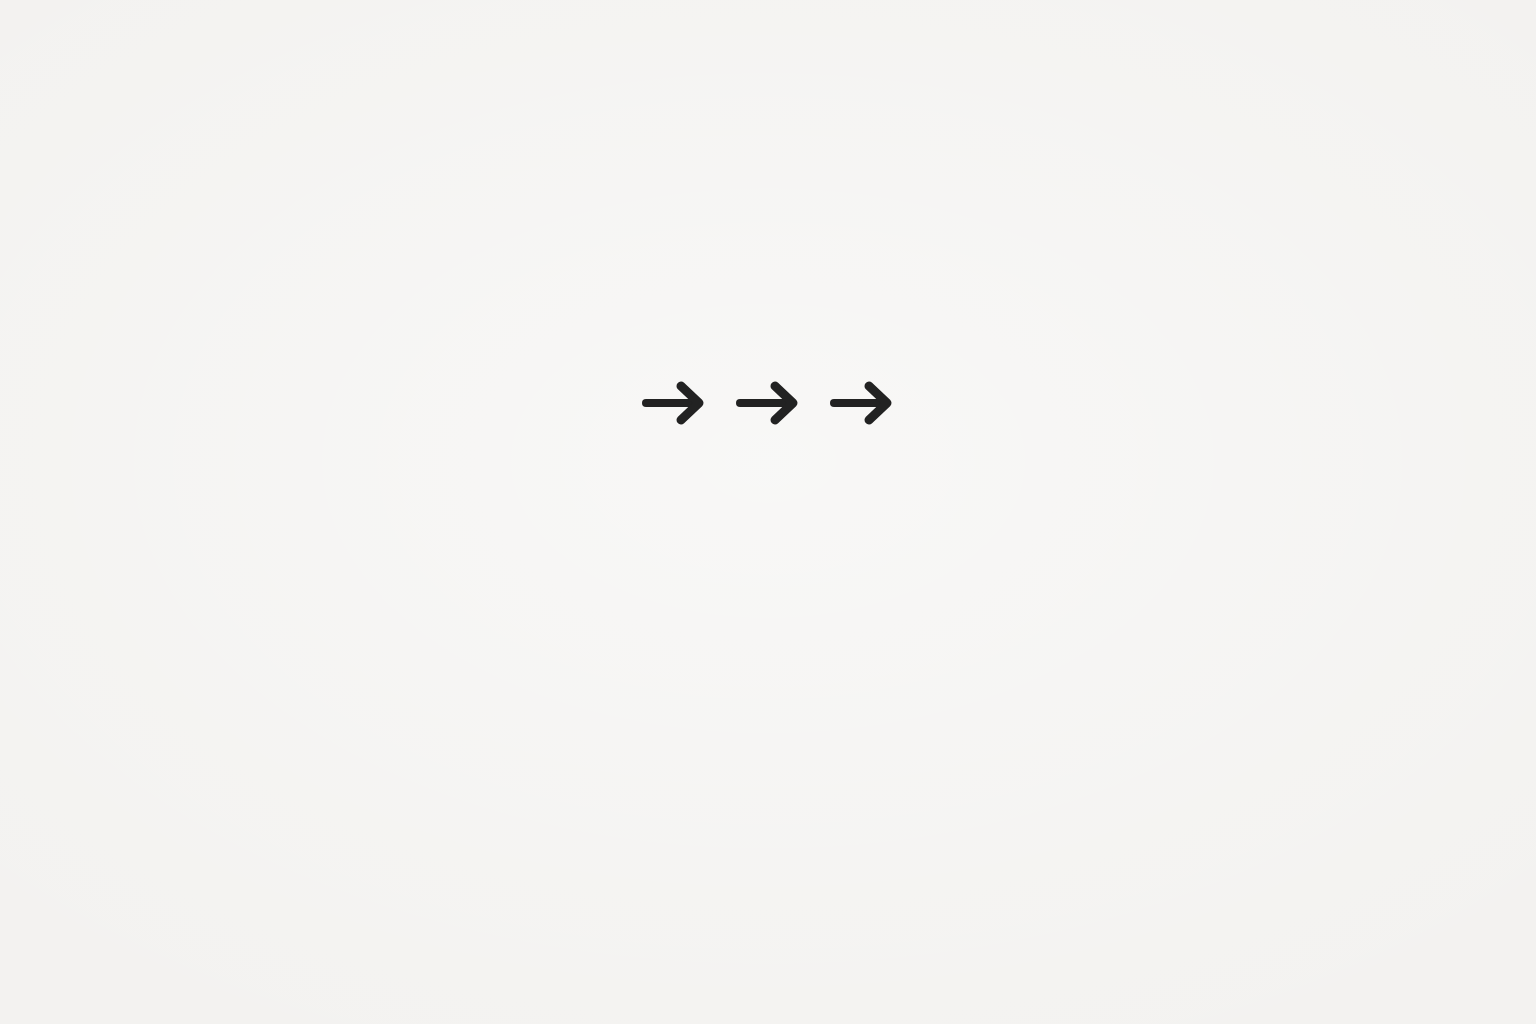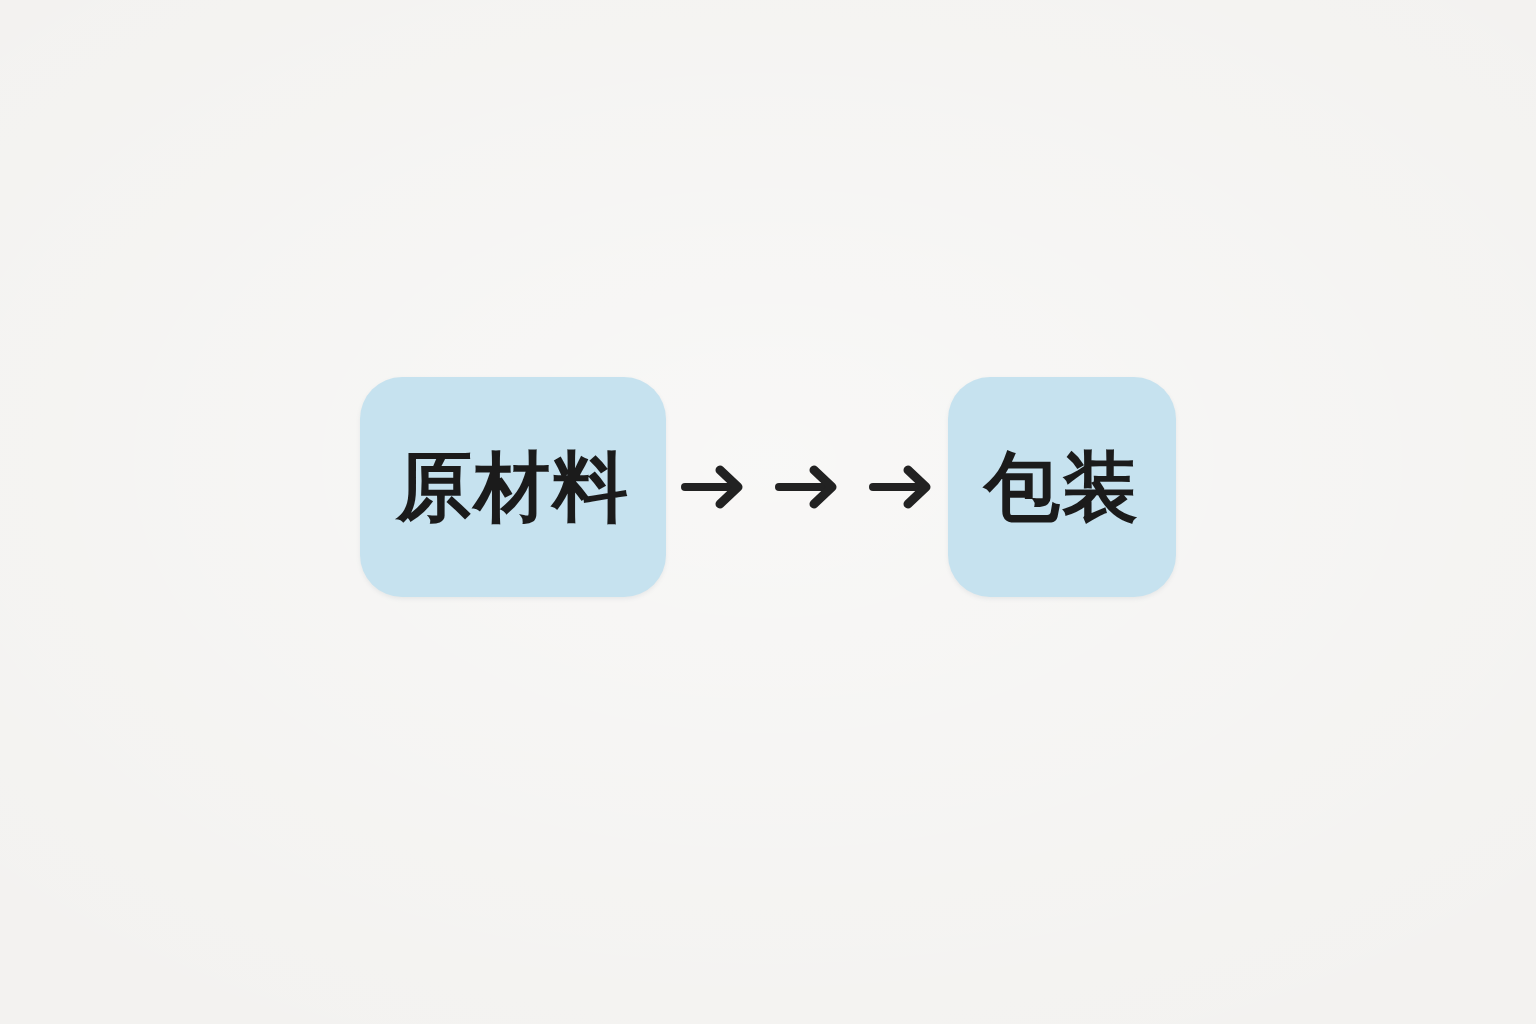"原材料" div.step { html: <div> <span>原材料</span> </div> -> none }
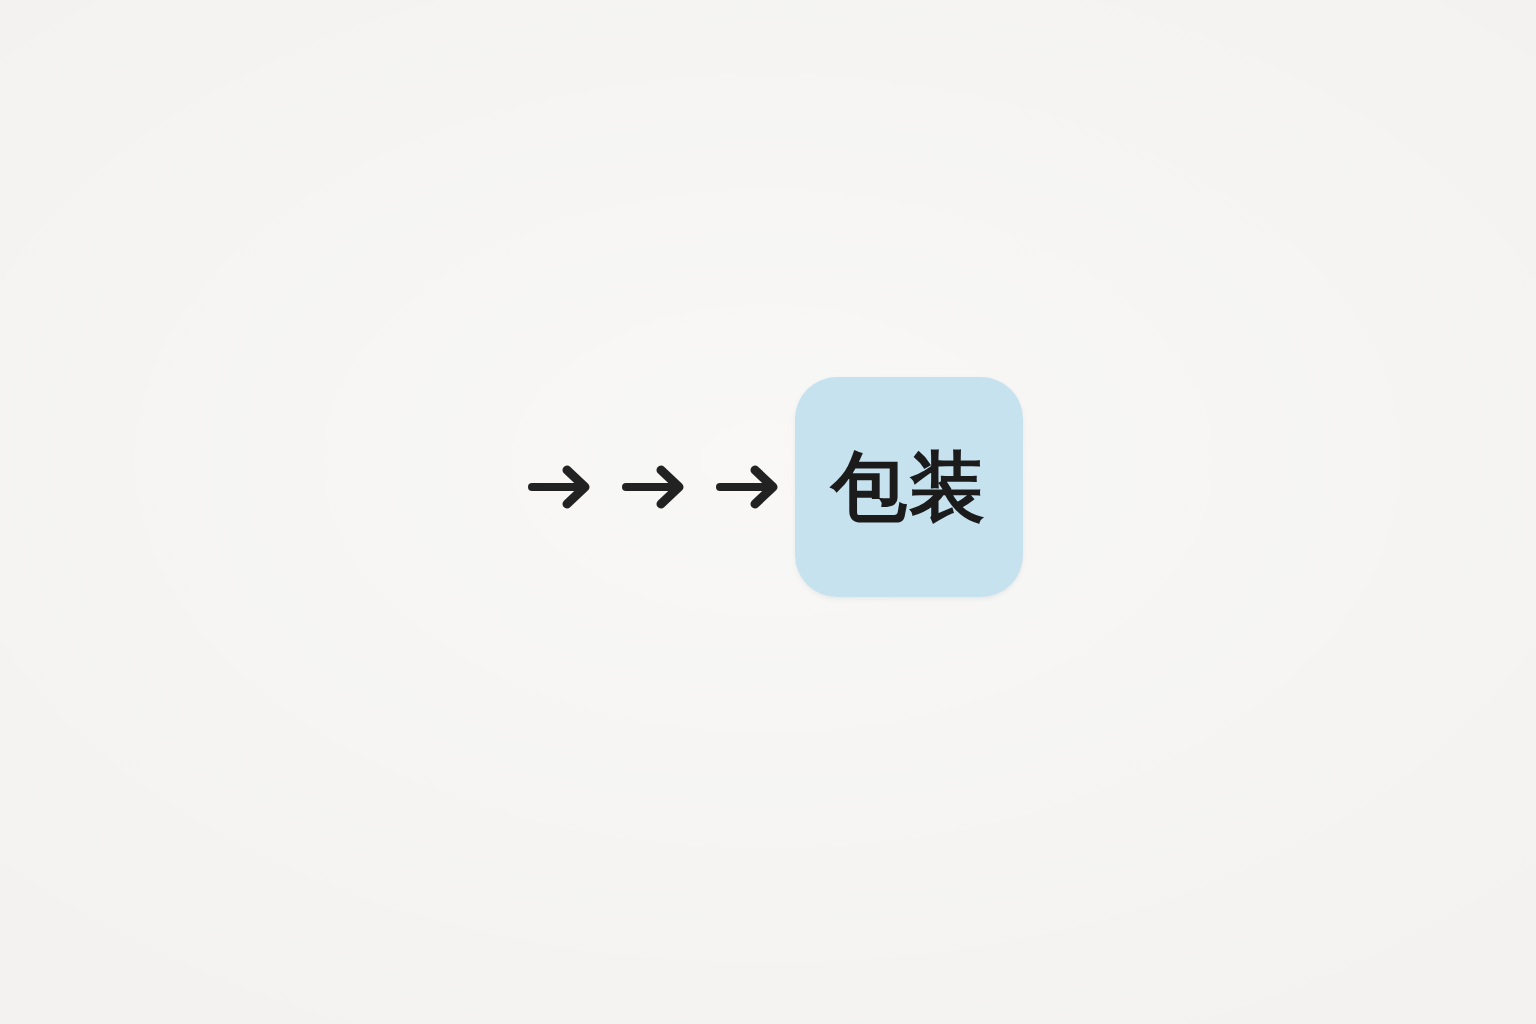"包装" div.step { html: <div> <span>包装</span> </div> -> none }
